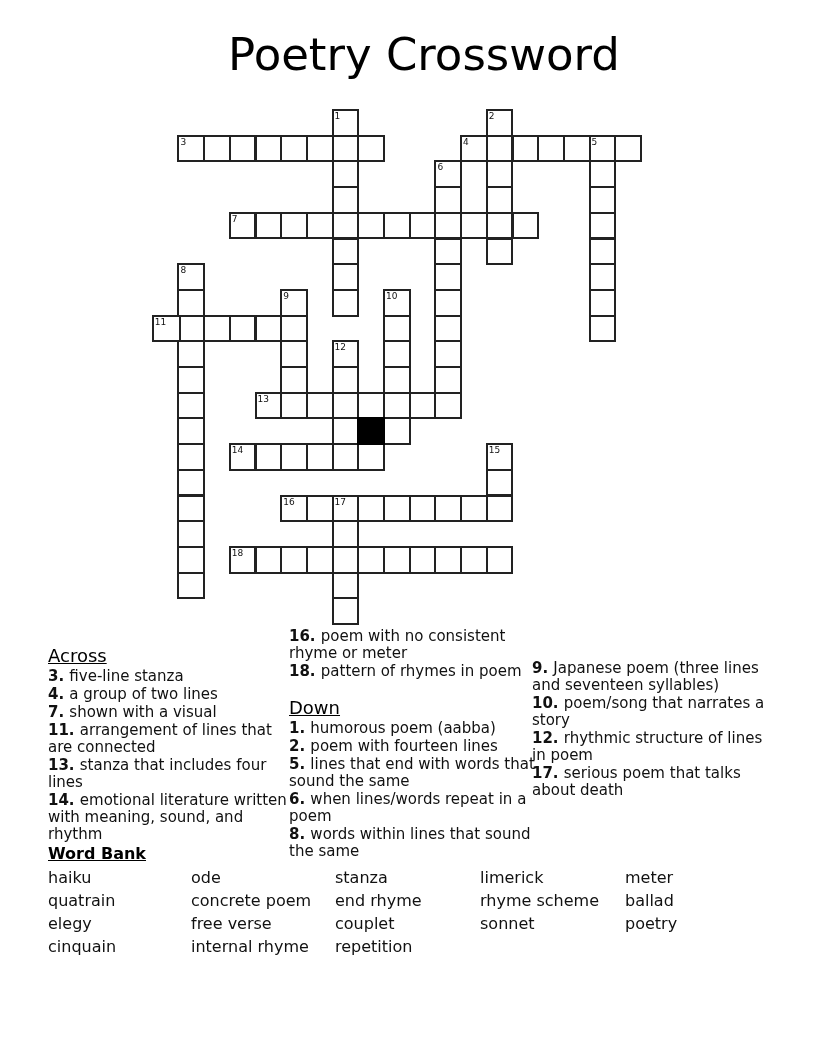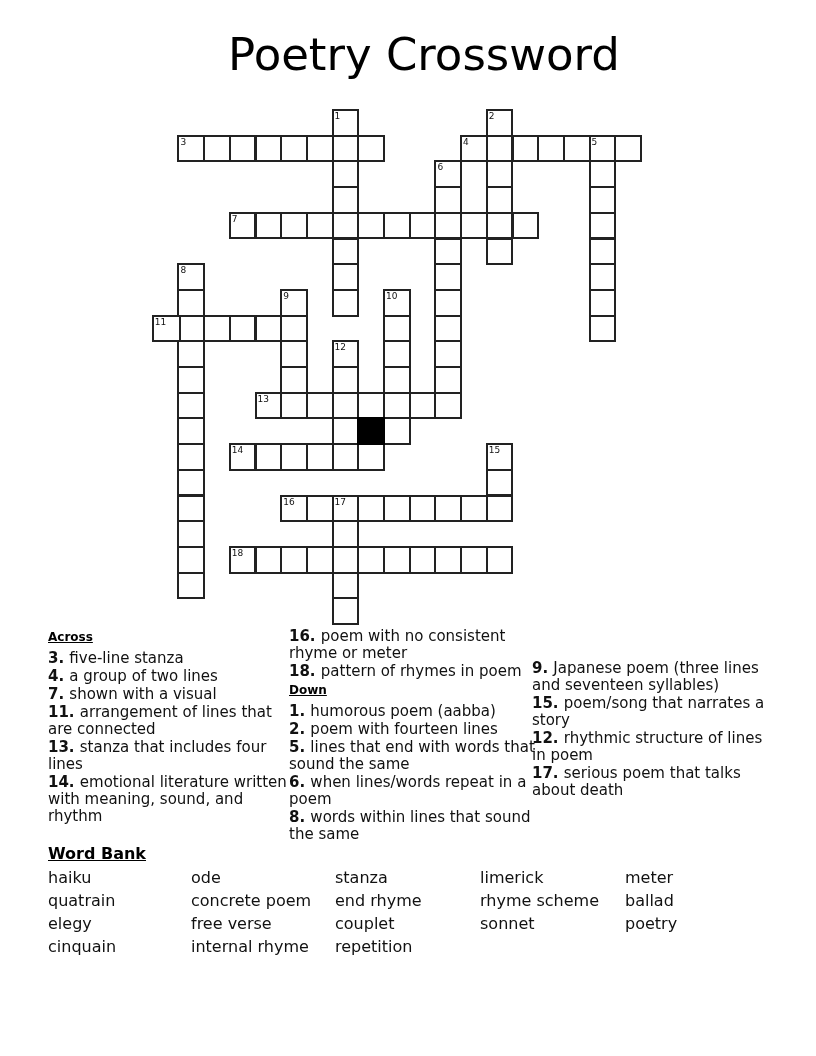"Across" .clue-head { font-size: 12px -> 18px; font-weight: bold -> normal; margin: 0 0 3px 0 -> 18px 0 3px 0 }
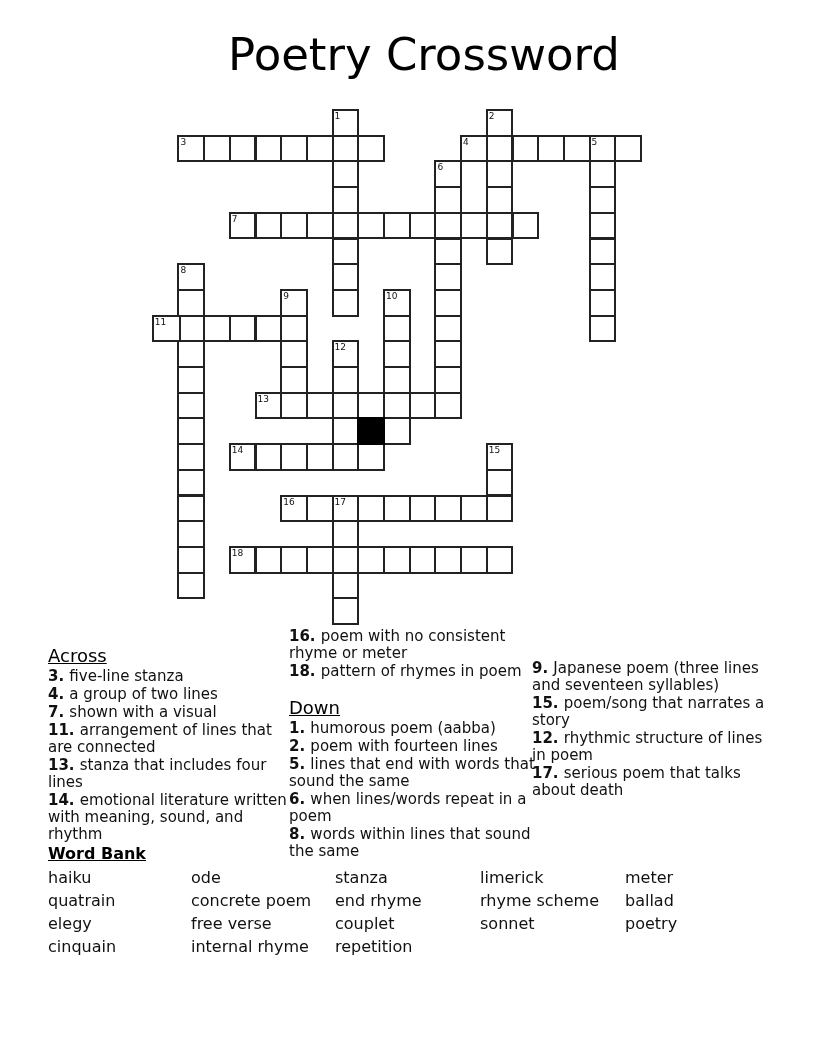"15." b { text: 15 -> 10 }
